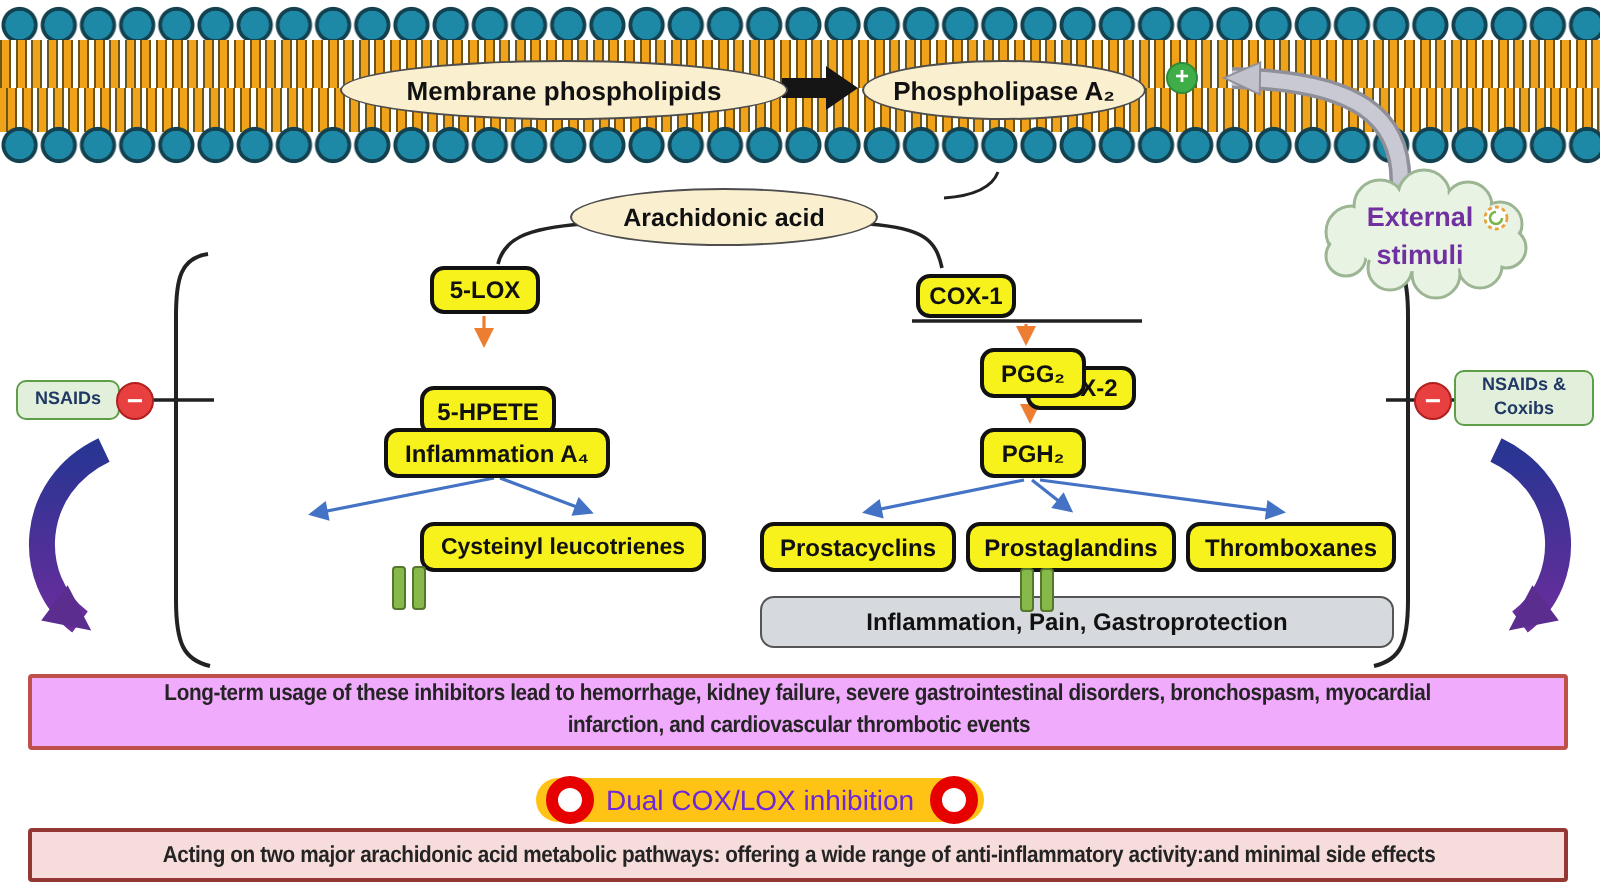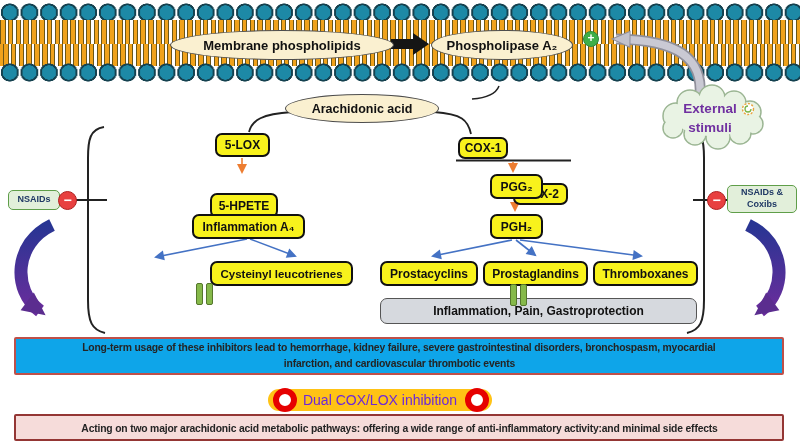"Long-term usage of these inhibitors" .warnbox { background: #0ea5e9 -> #f0abfc }
